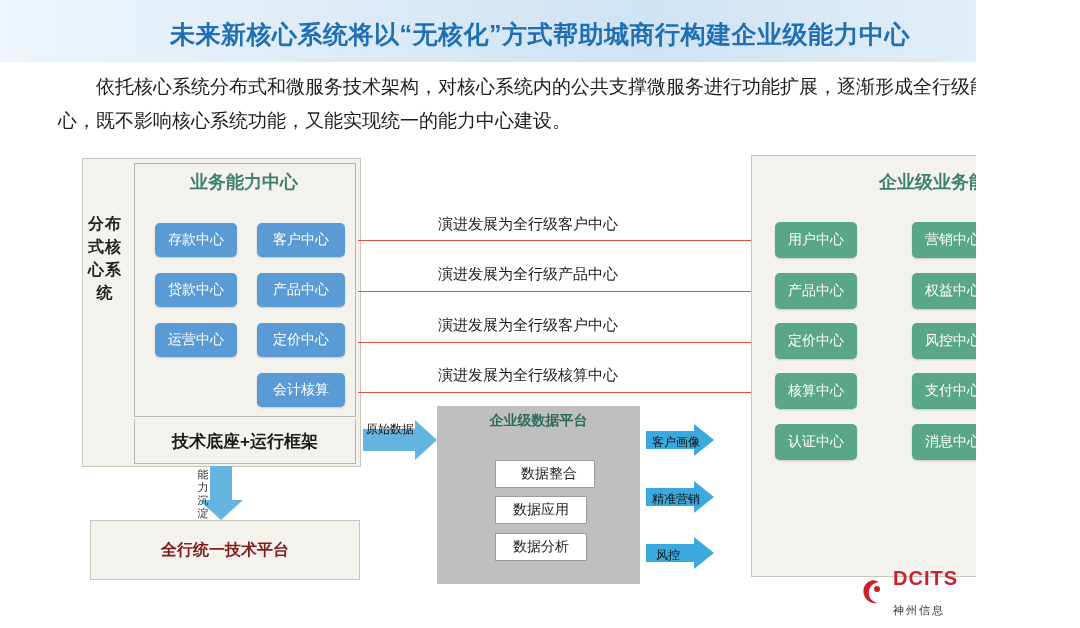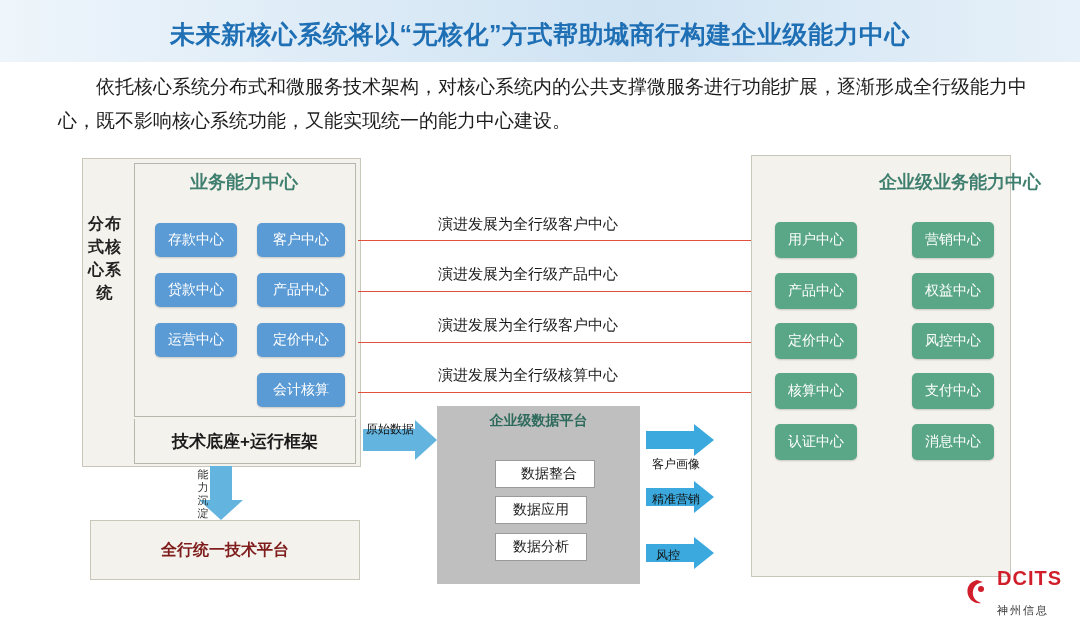"未来新核心系统将以“无核化”方式帮助城商行构建企业级能力中心" #slide { width: 1080px -> 976px }
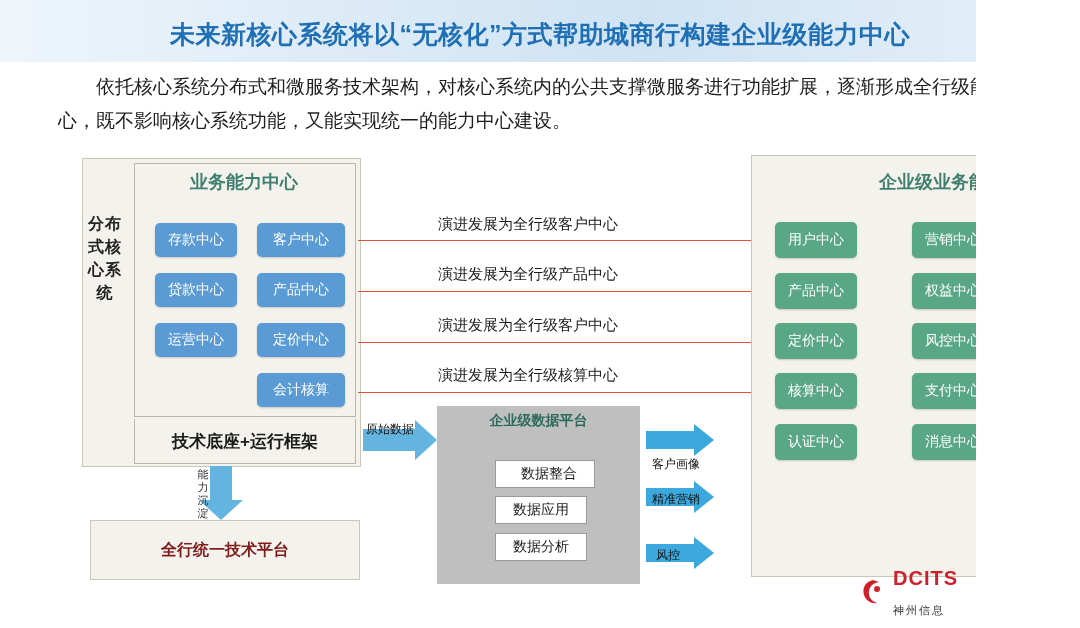"客户画像" div.out-arrow-label { top: 456px -> 434px }
